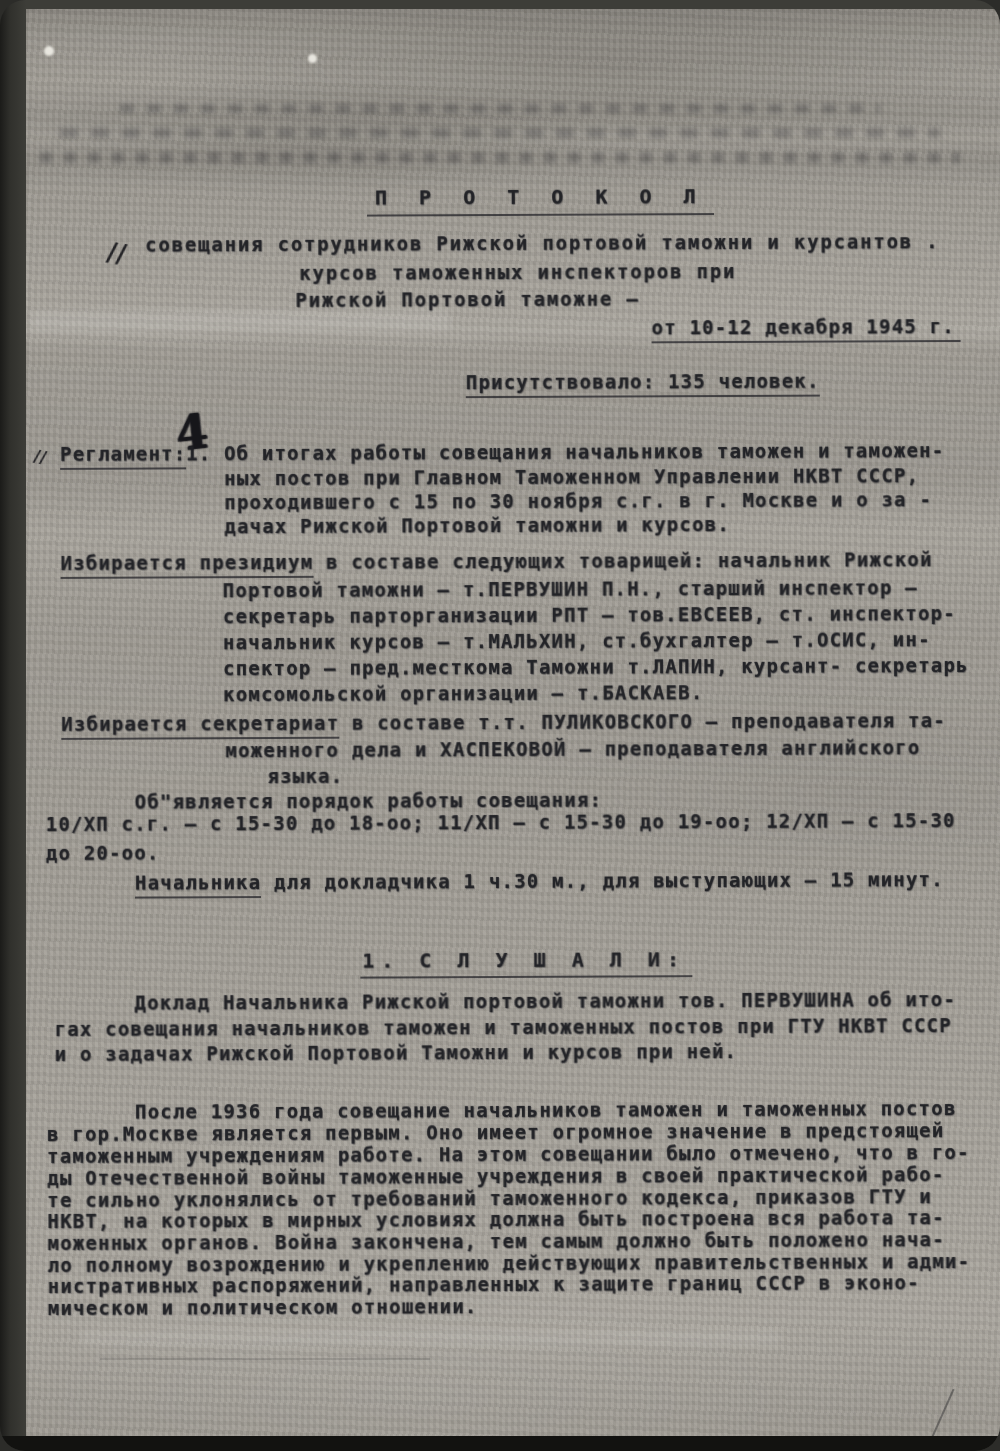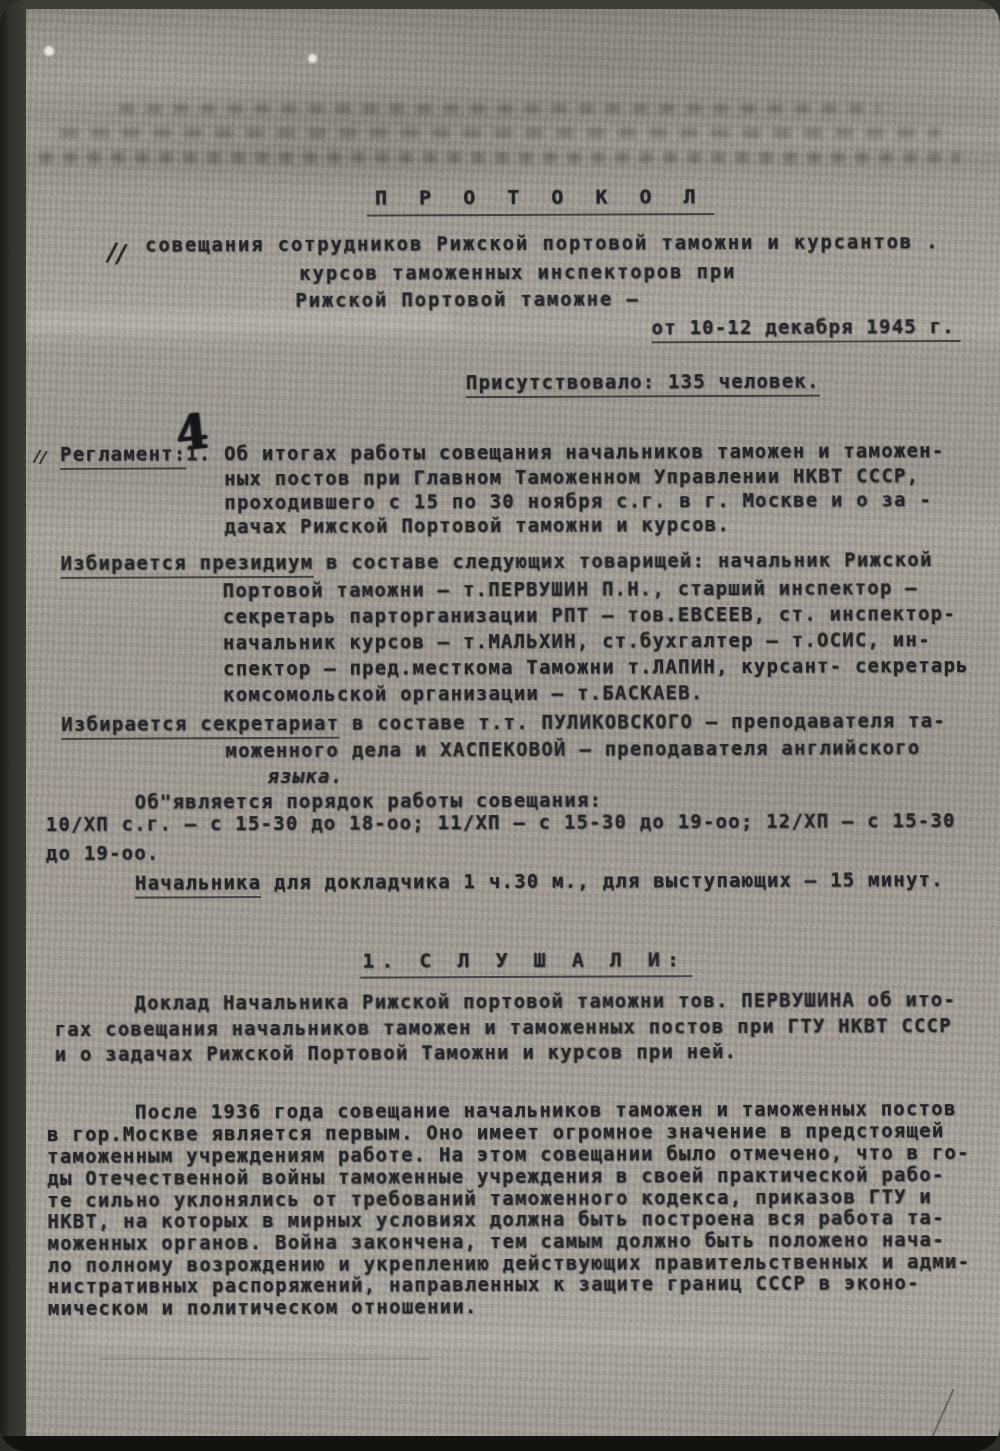"языка." div.ln { font-style: italic -> none }
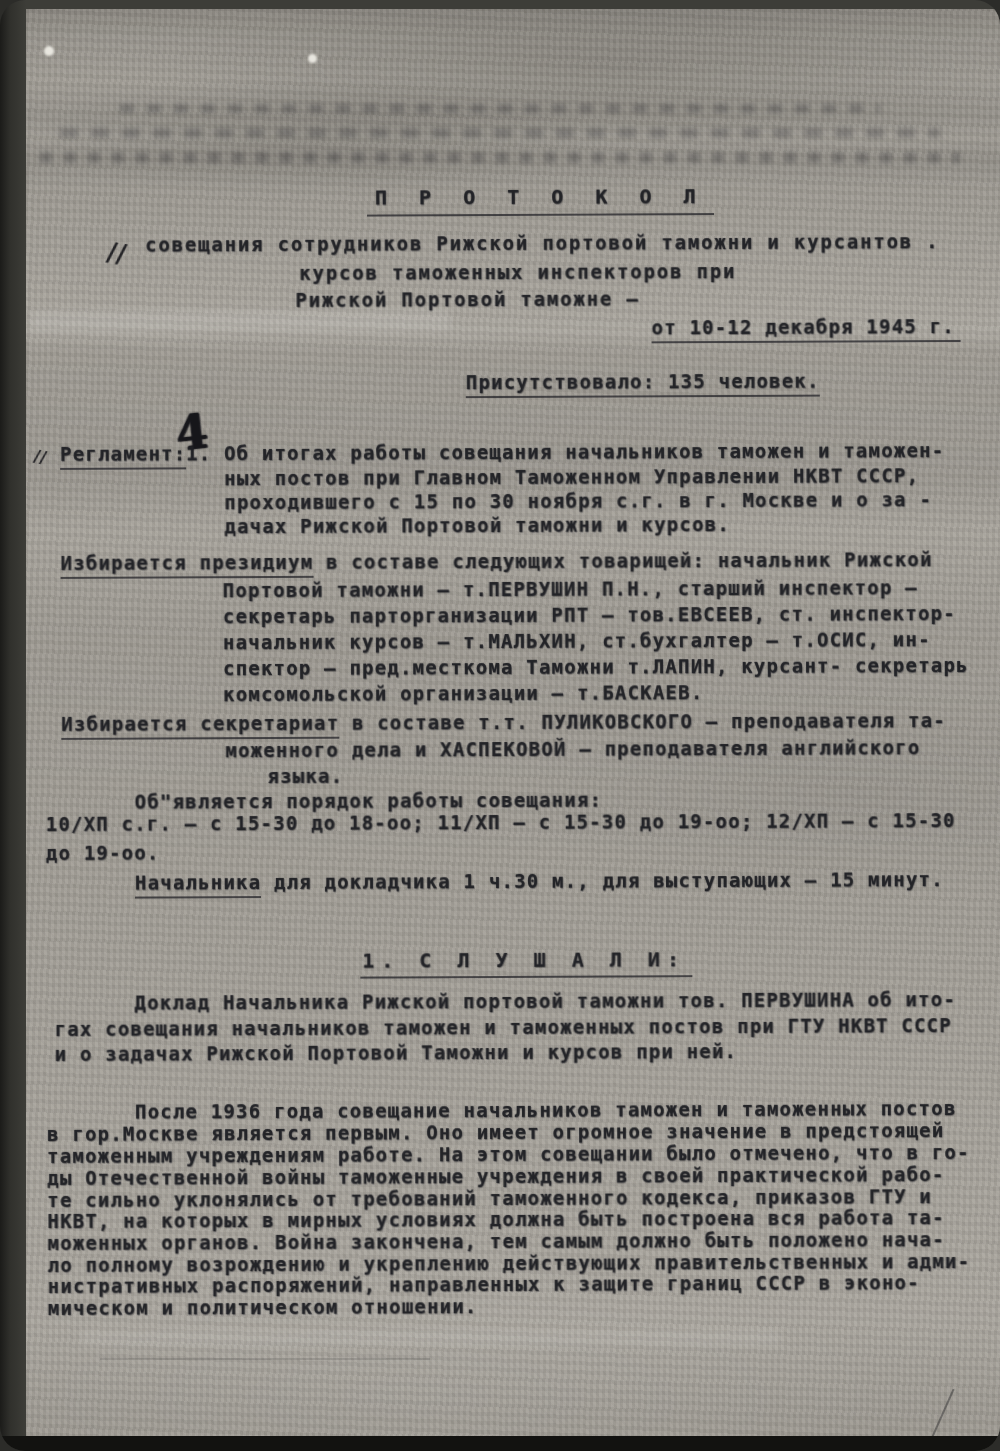"до 19-оо." div.ln { text: 19-оо -> 20-оо }
